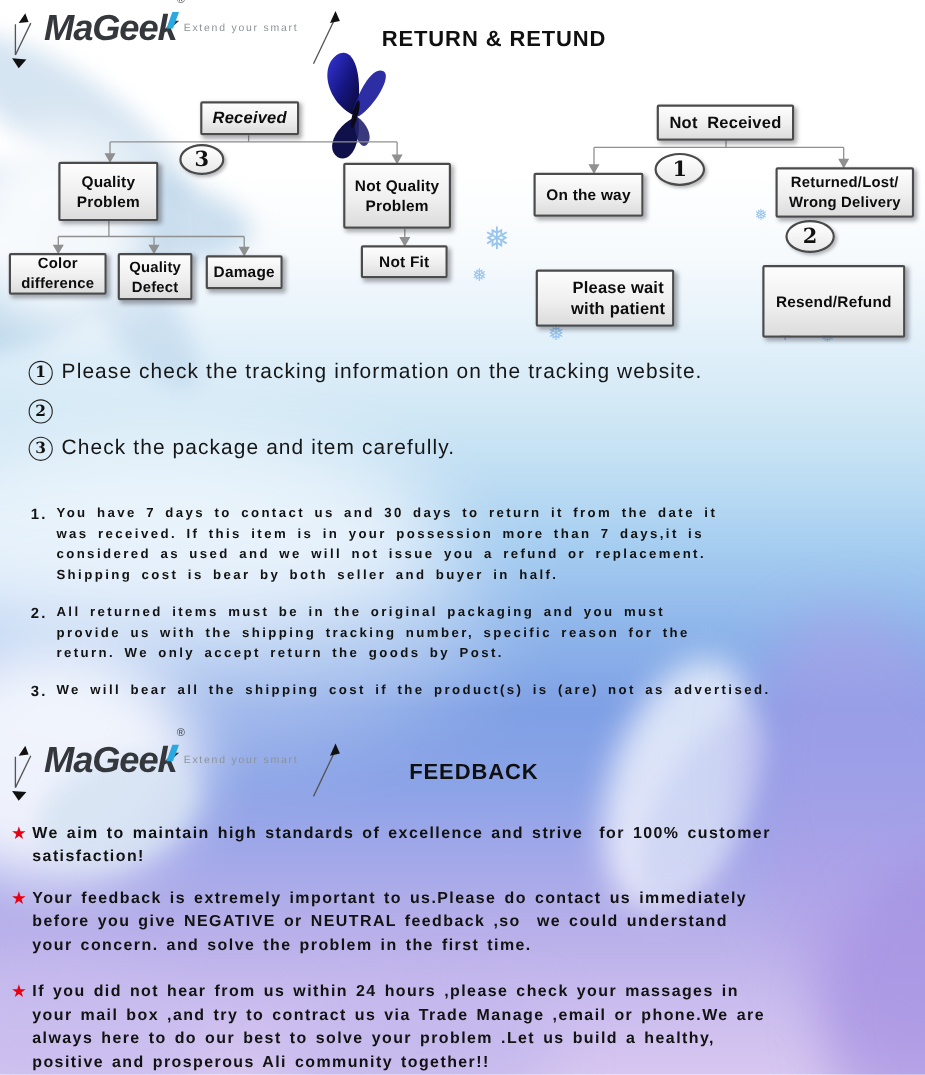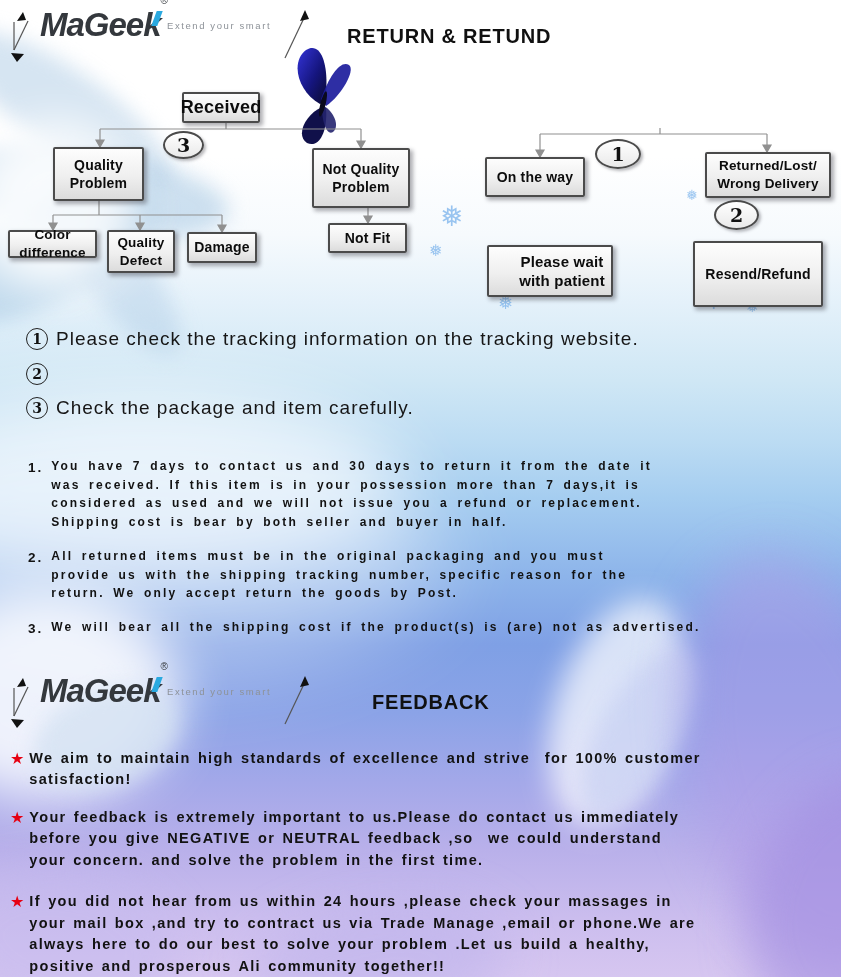"Received" div.fbox { font-size: 18px -> 15px; font-style: none -> italic; width: 78px -> 90px }
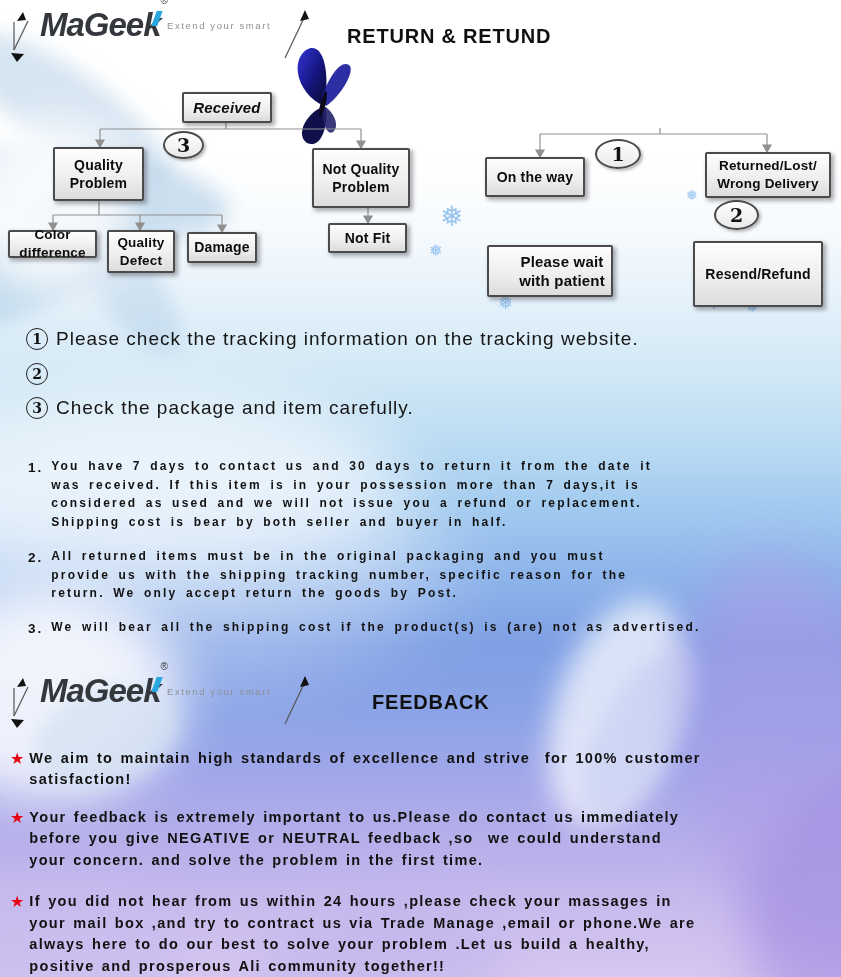"Not Received" div.fbox { html: none -> <div>Not Received</div> }
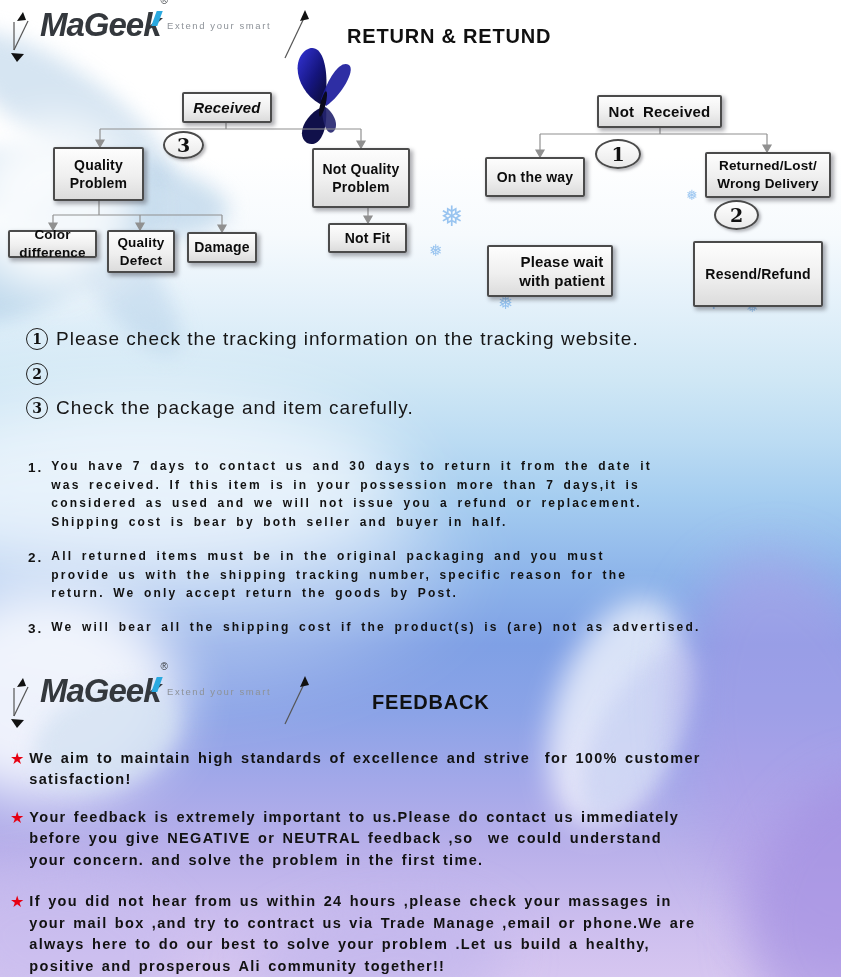"Color" div.fbox { height: 28px -> 38px }
